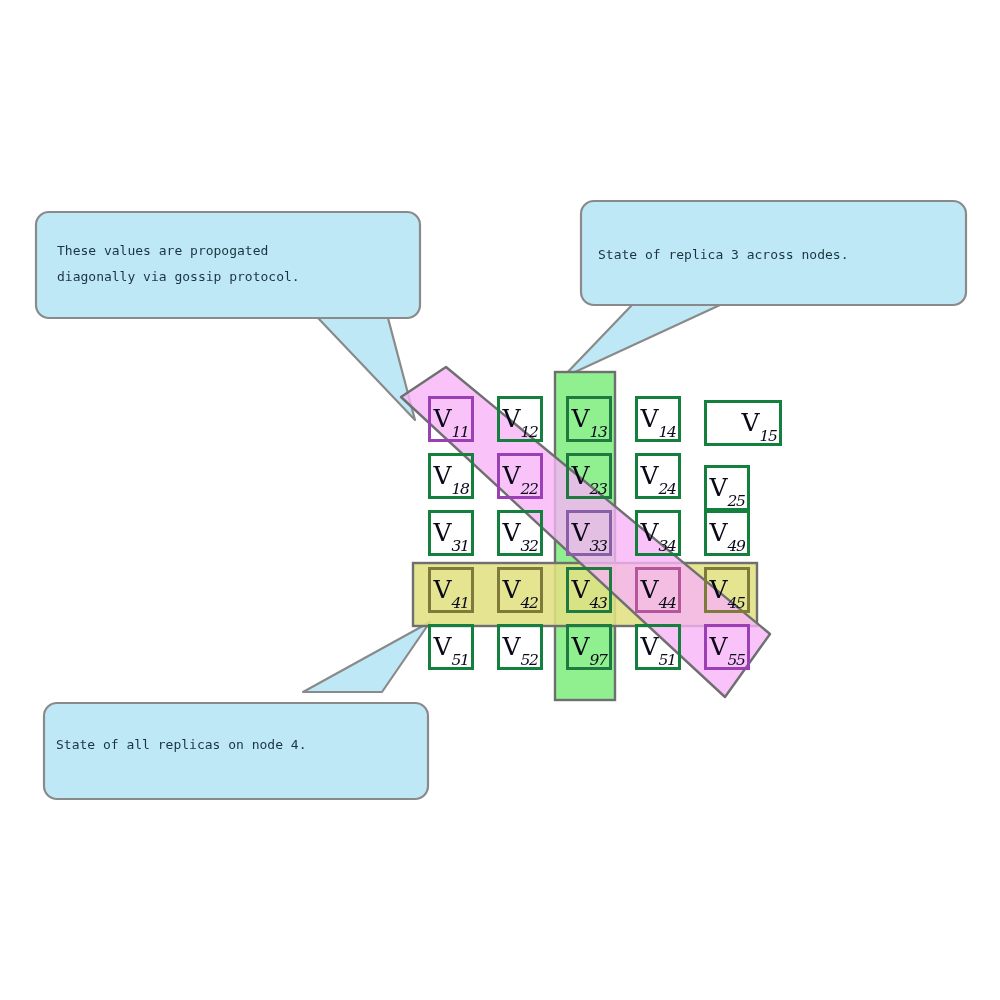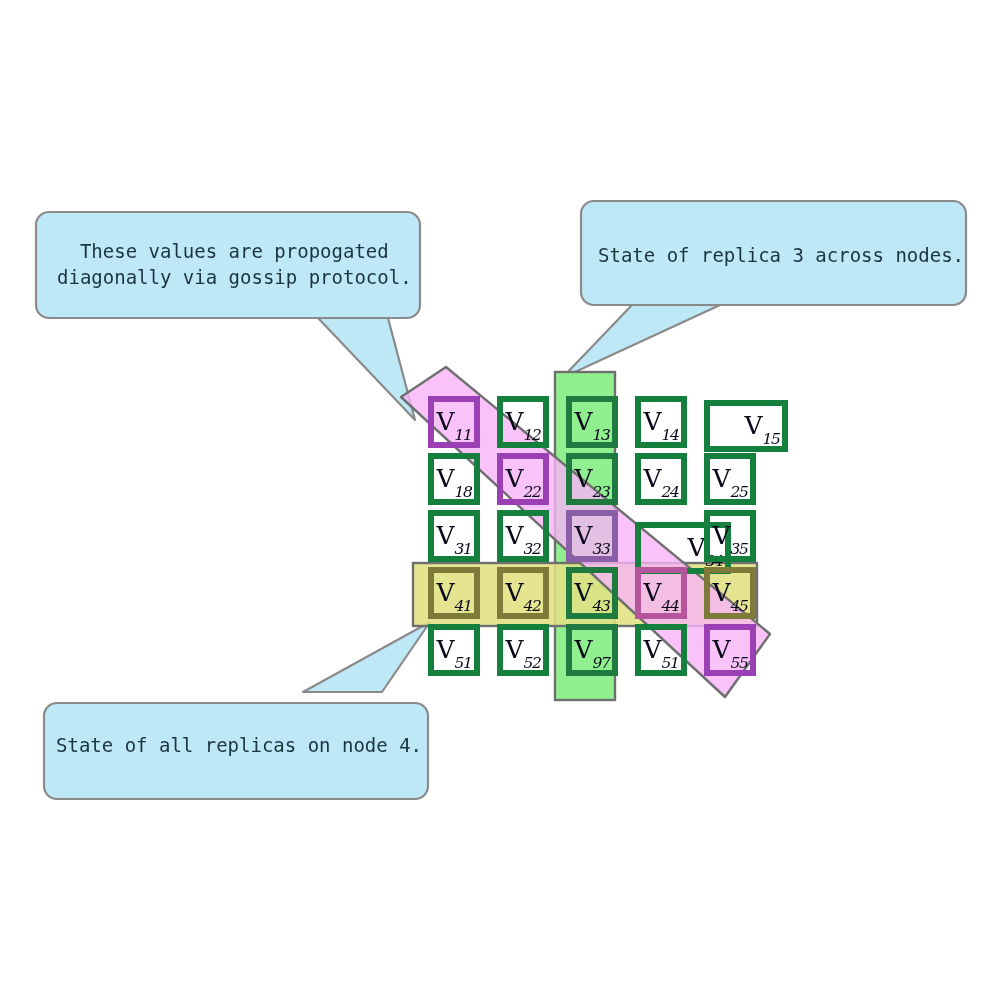"These values are propogated" .callout-text { font-size: 19px -> 13px; text-align: center -> none }
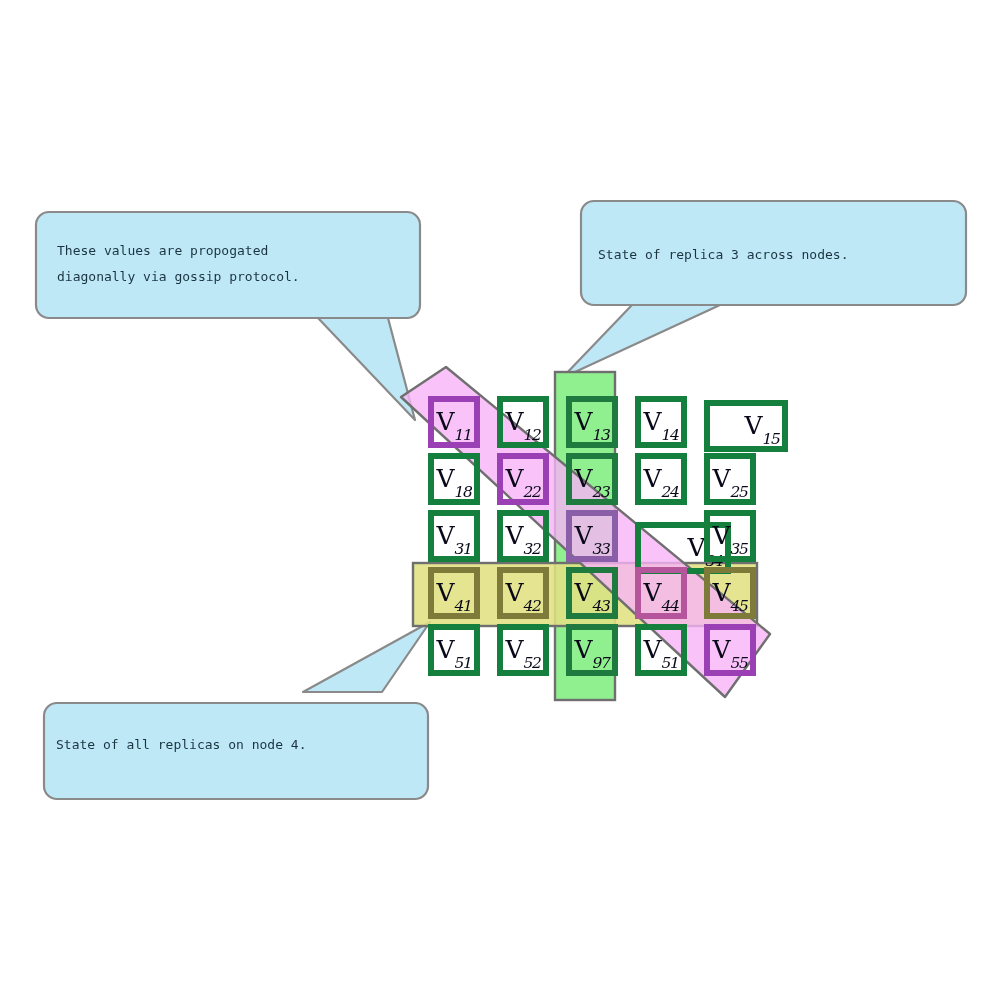"V11" .cell { border: 6px solid #15803d -> 3px solid #15803d }
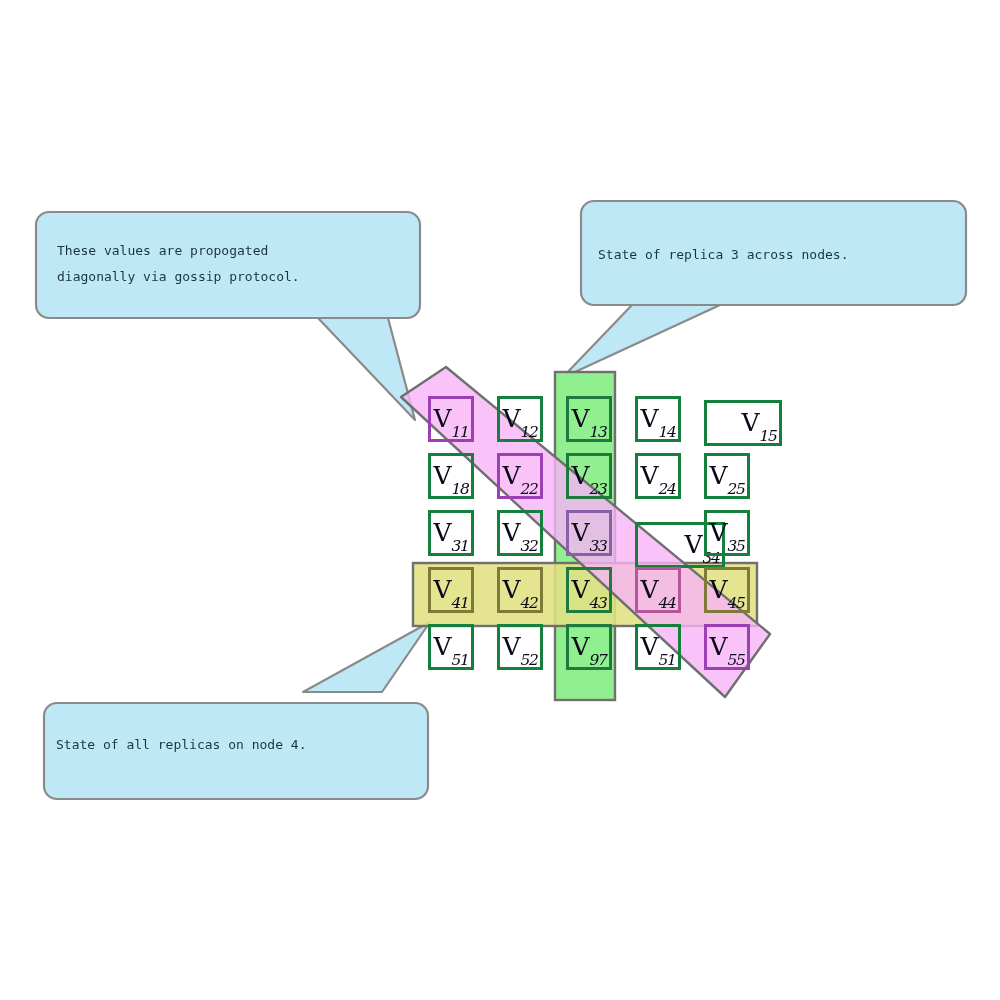"V25" div.cell { top: 57px -> 69px }
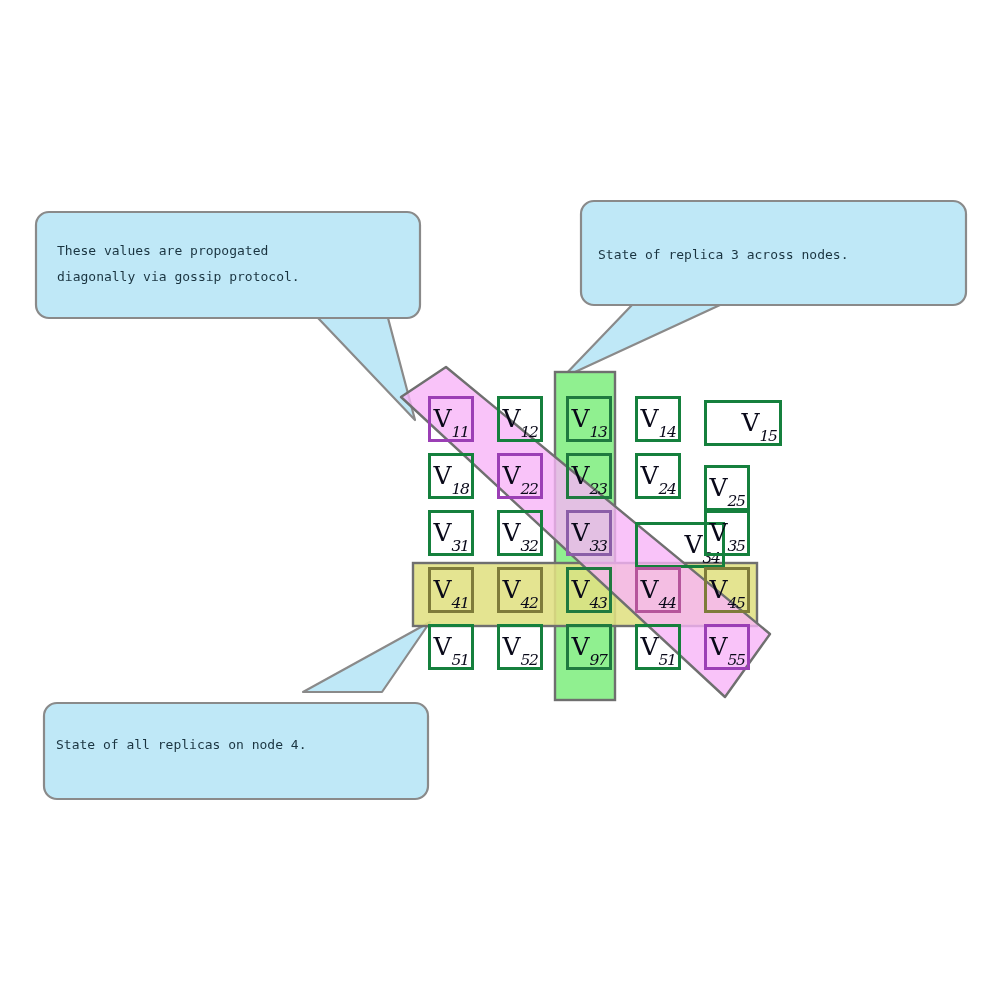"V34" div.cell { padding-left: 44px -> none; top: 126px -> 114px }
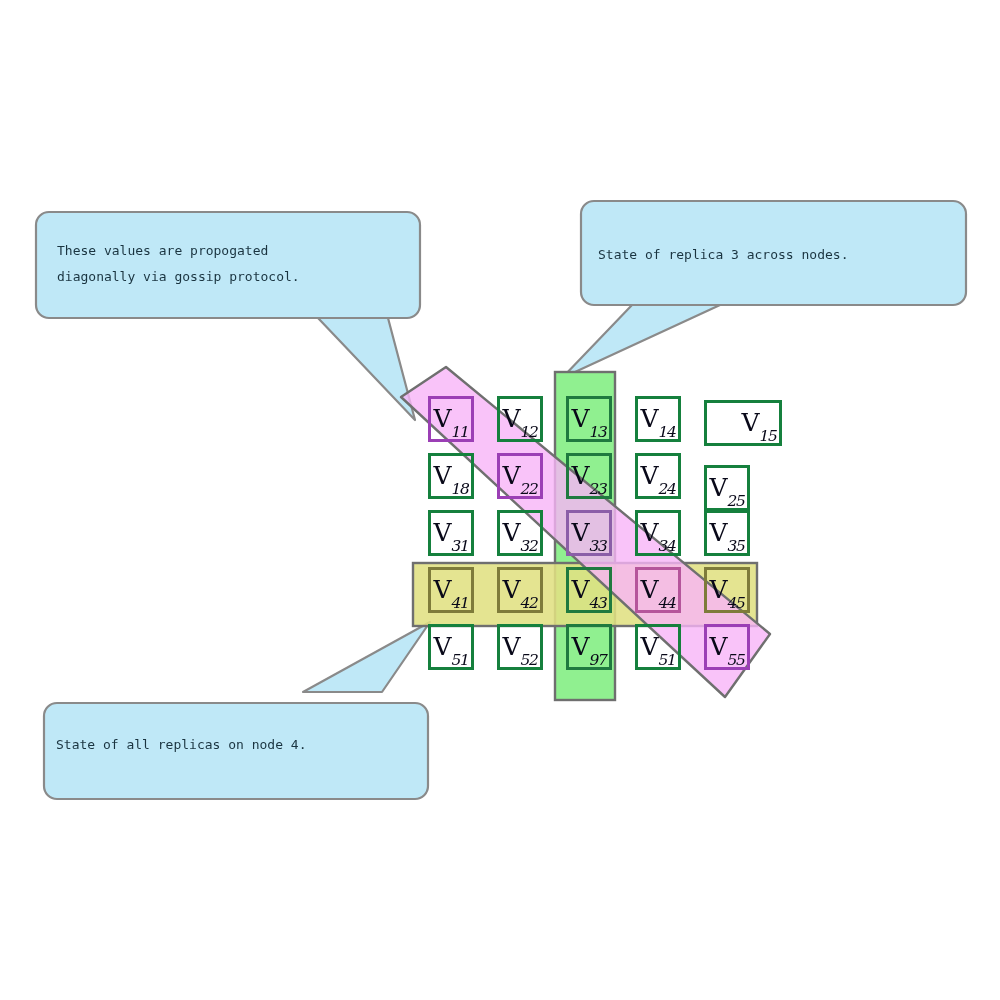"35" sub { text: 35 -> 49 }
